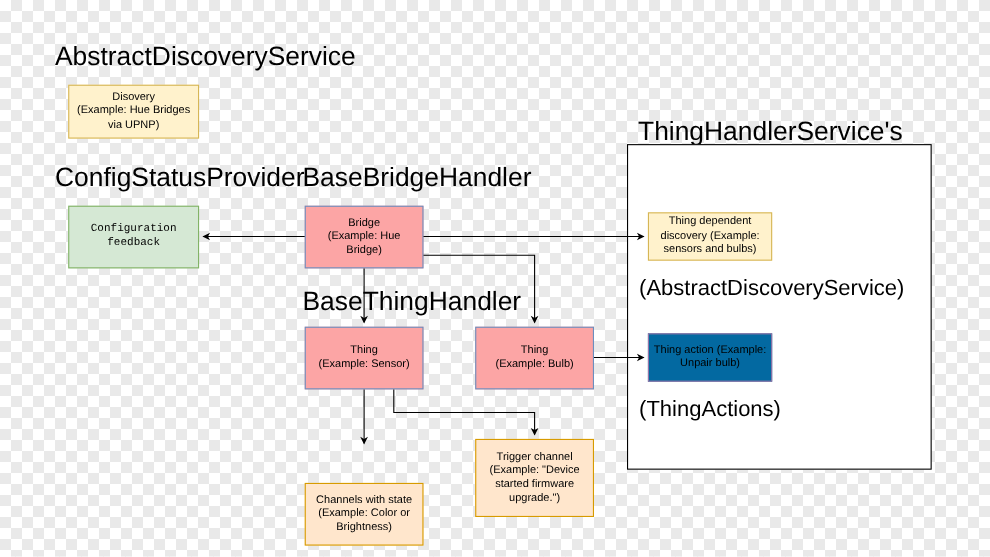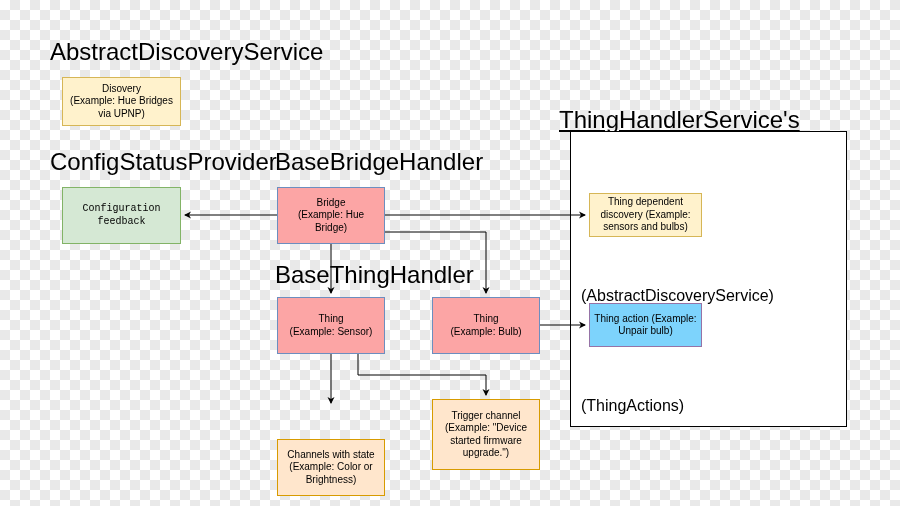"ThingHandlerService's" div.title { left: 559px -> 580px; text-decoration: underline -> none }
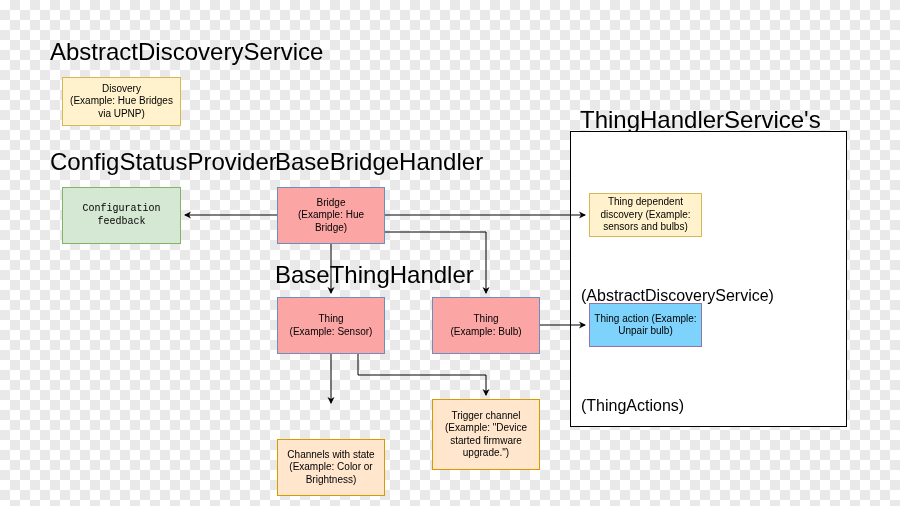"(AbstractDiscoveryService)" .subtitle { font-size: 16px -> 20px; margin-top: 36px -> none }
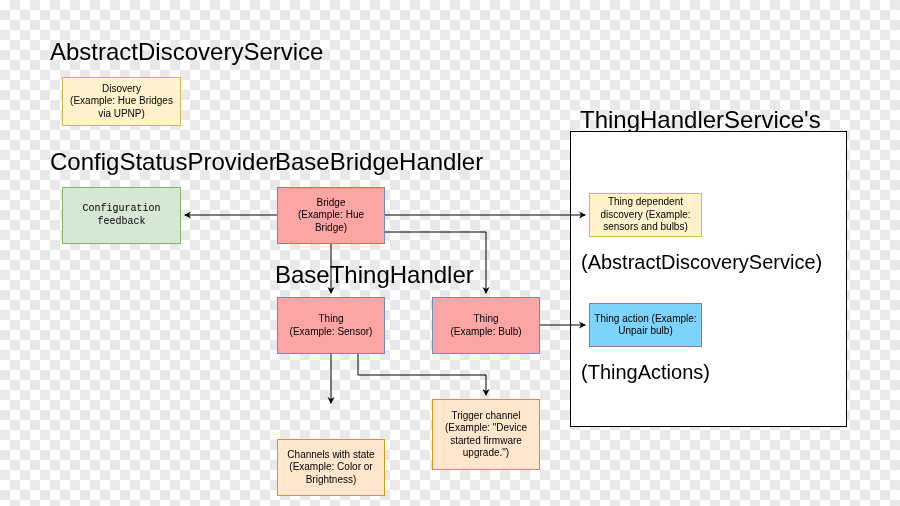"Thing action (Example: Unpair bulb)" .purple { background: #7dd3fc -> #0369a1 }
